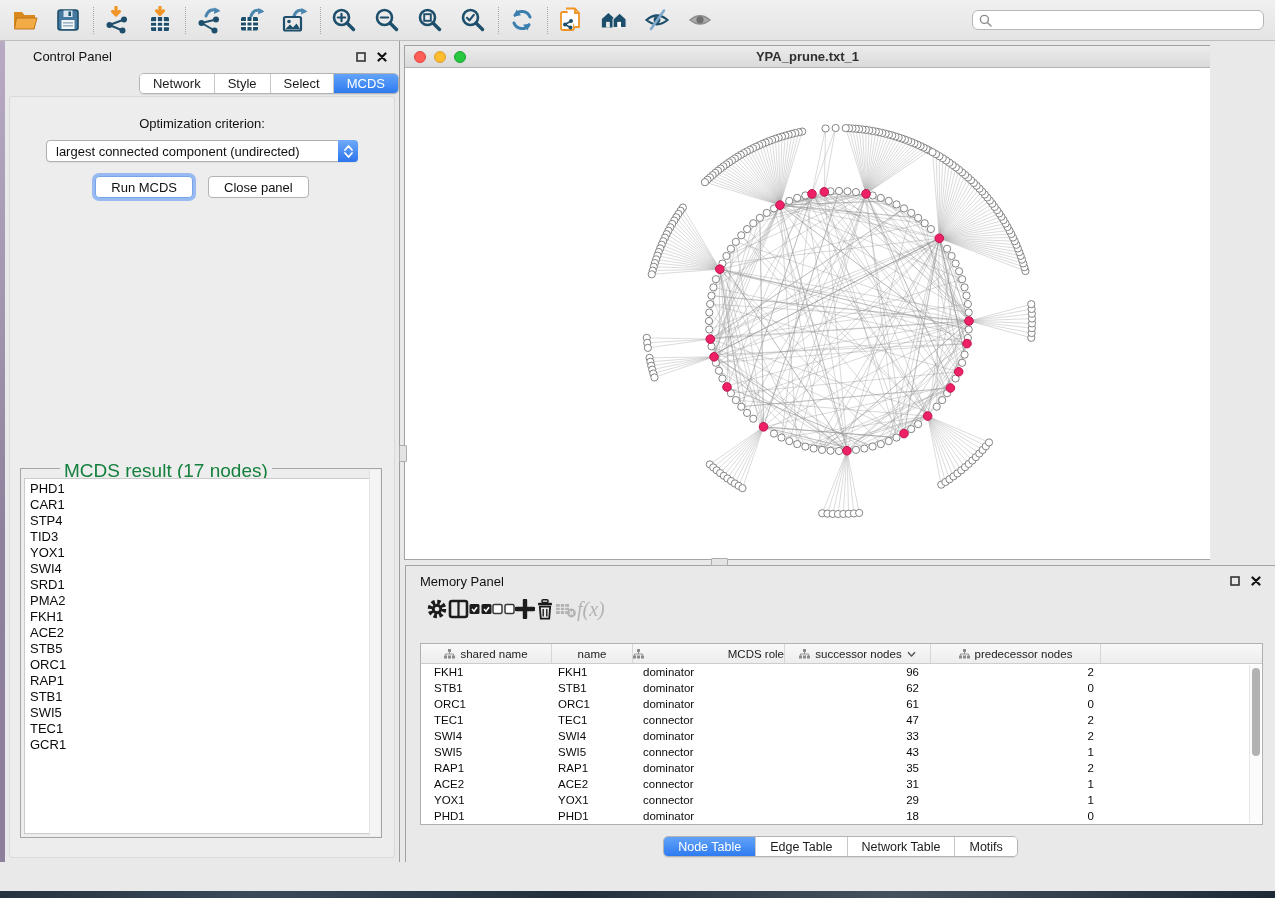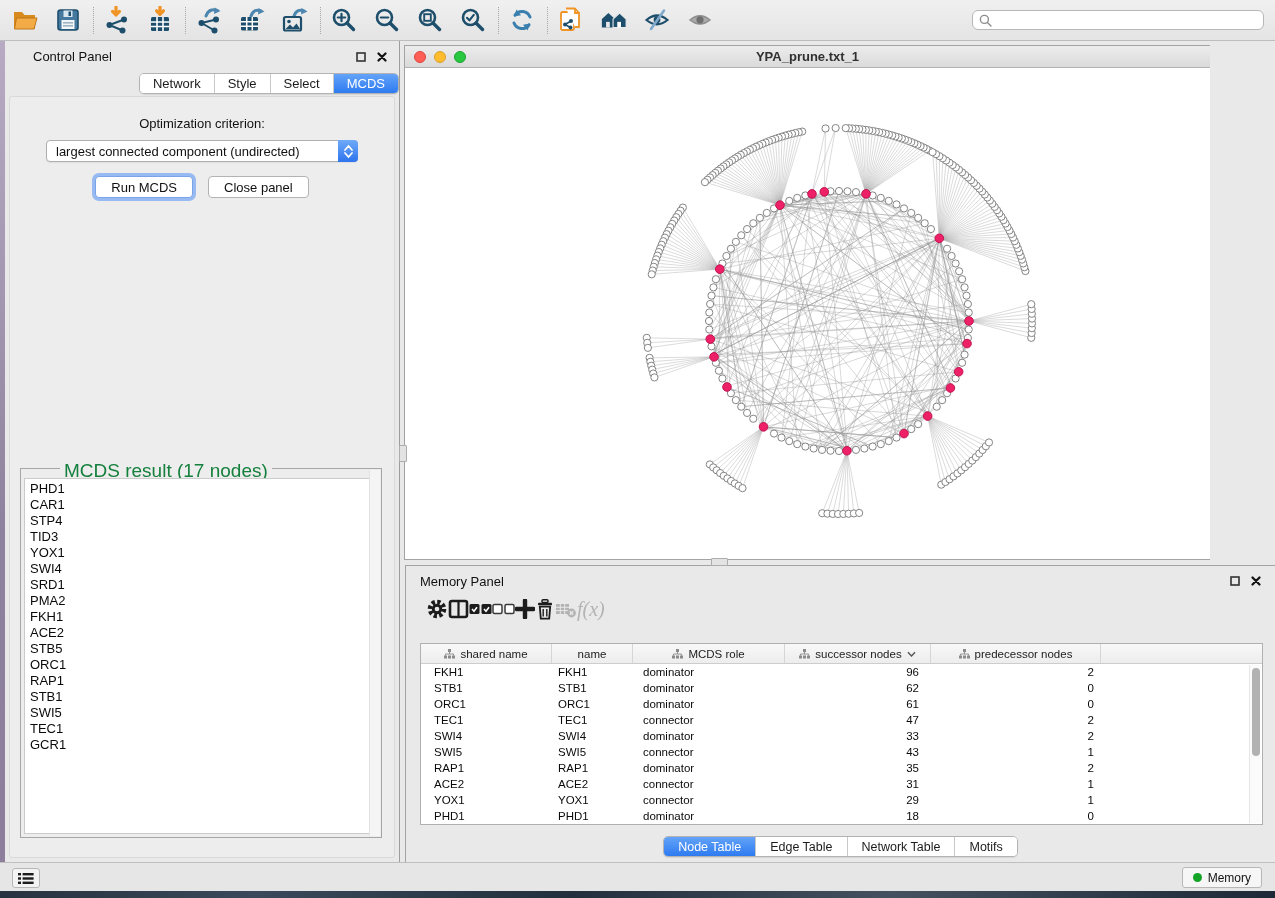"MCDS role" .w3 { justify-content: none -> space-between }
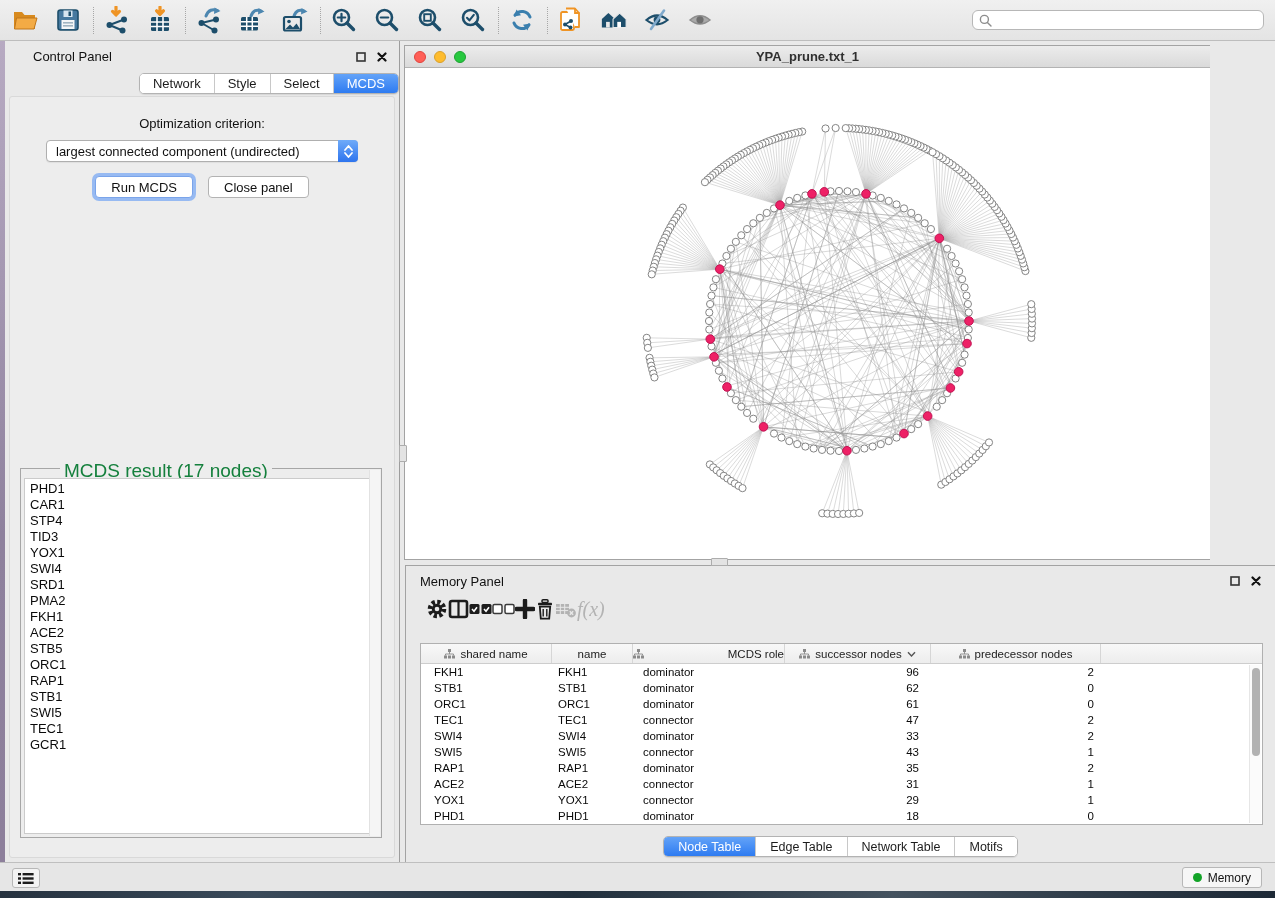"Memory" div.status-bar { html: <div> <span> <svg> <rect></rect> <rect></rect> <rect></rect> <rect></rect> <rect></rect> <rect></rect> </svg> </span> <span> <span></span> <span>Memory</span> </span> </div> -> none }
